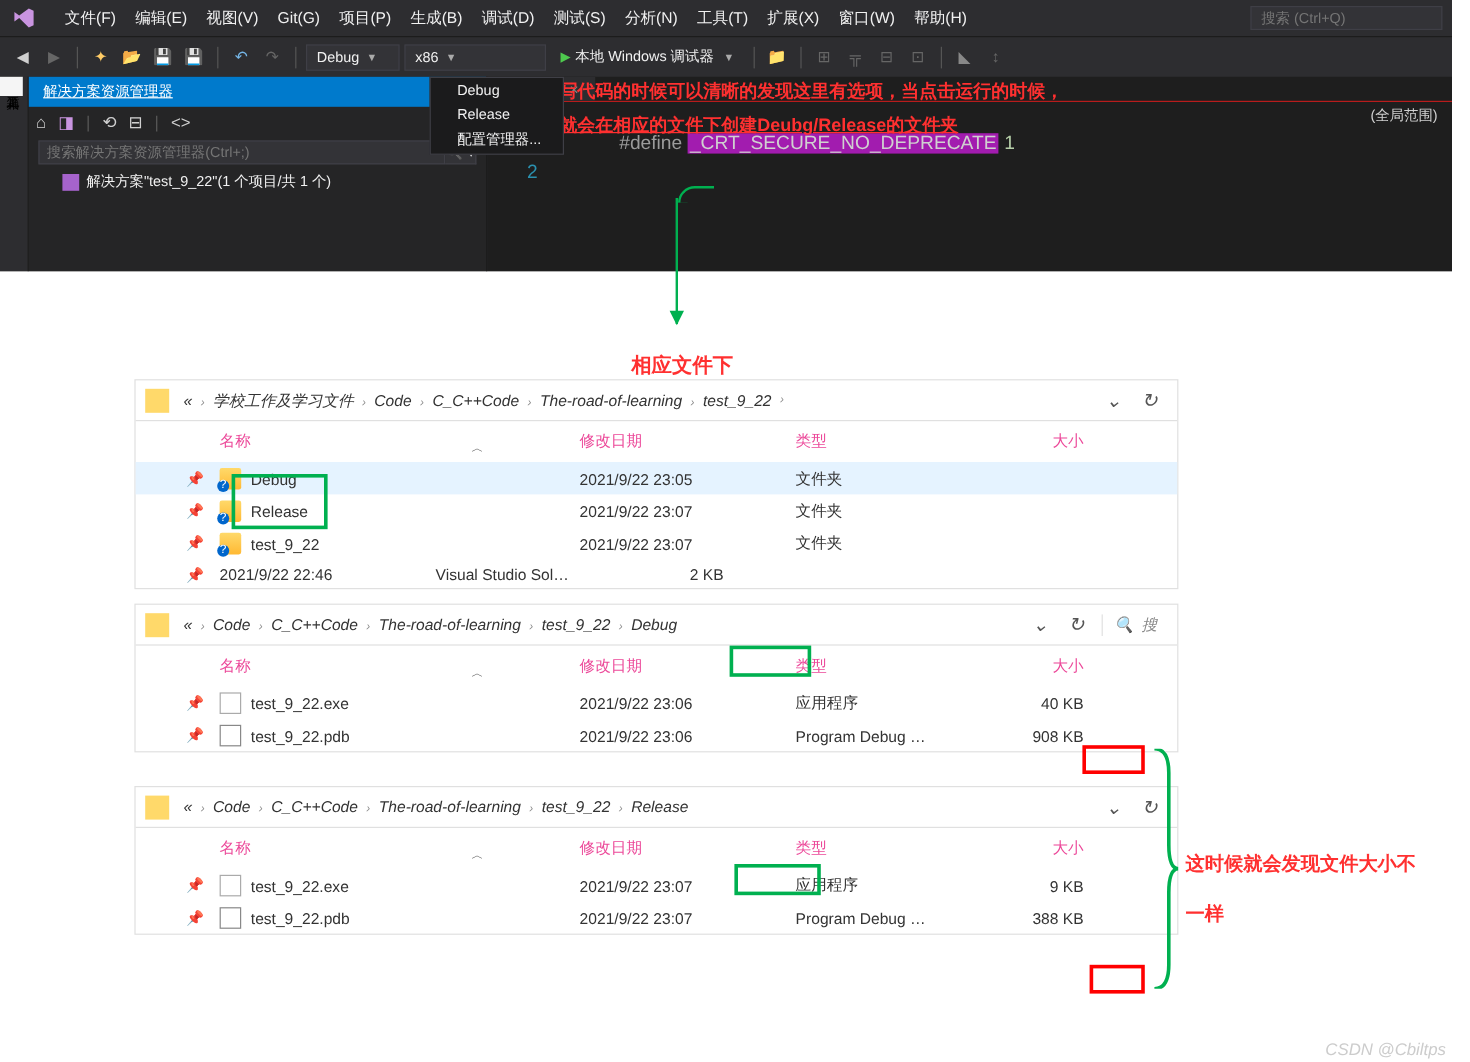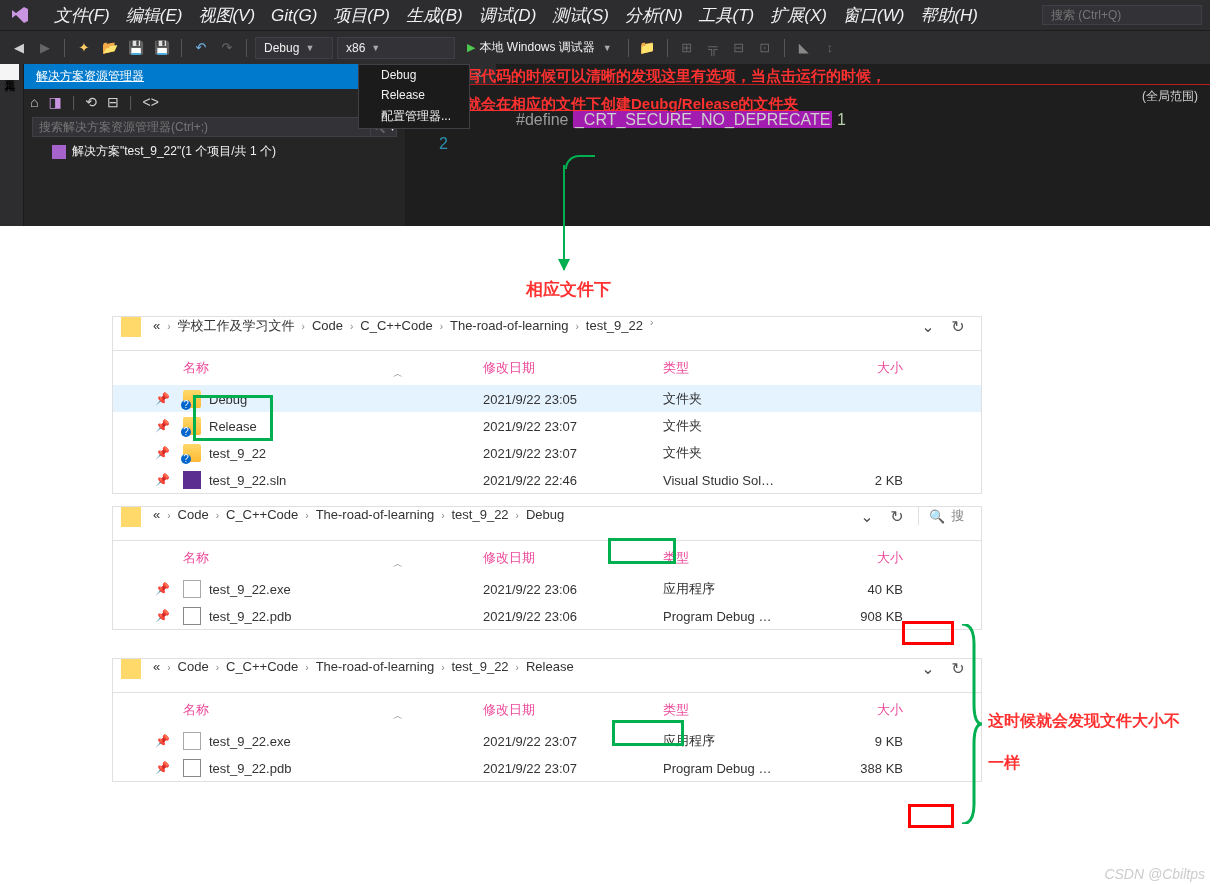"文件(F)" .vs-menu-item { font-size: 17px -> 13px; font-style: italic -> none }
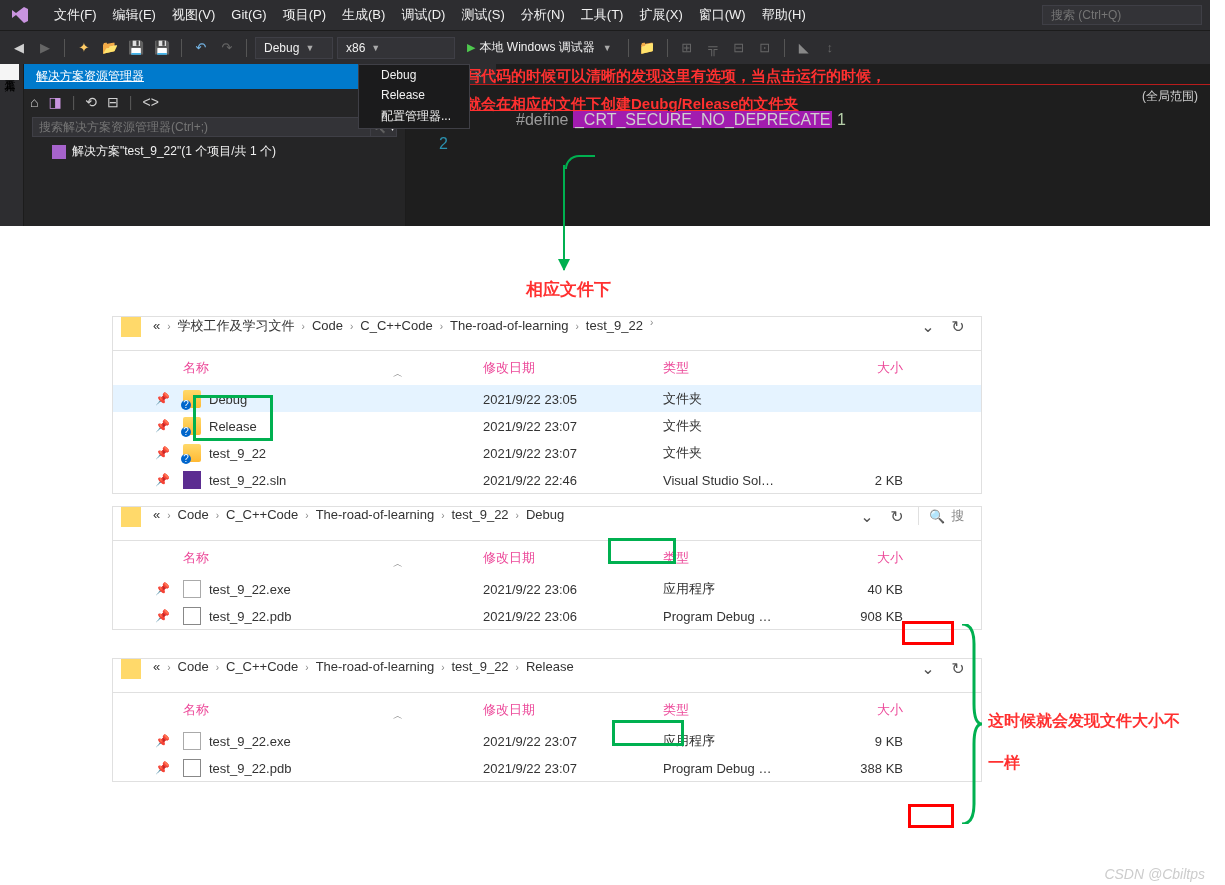"相应文件下" .note3 { top: 278px -> 293px }
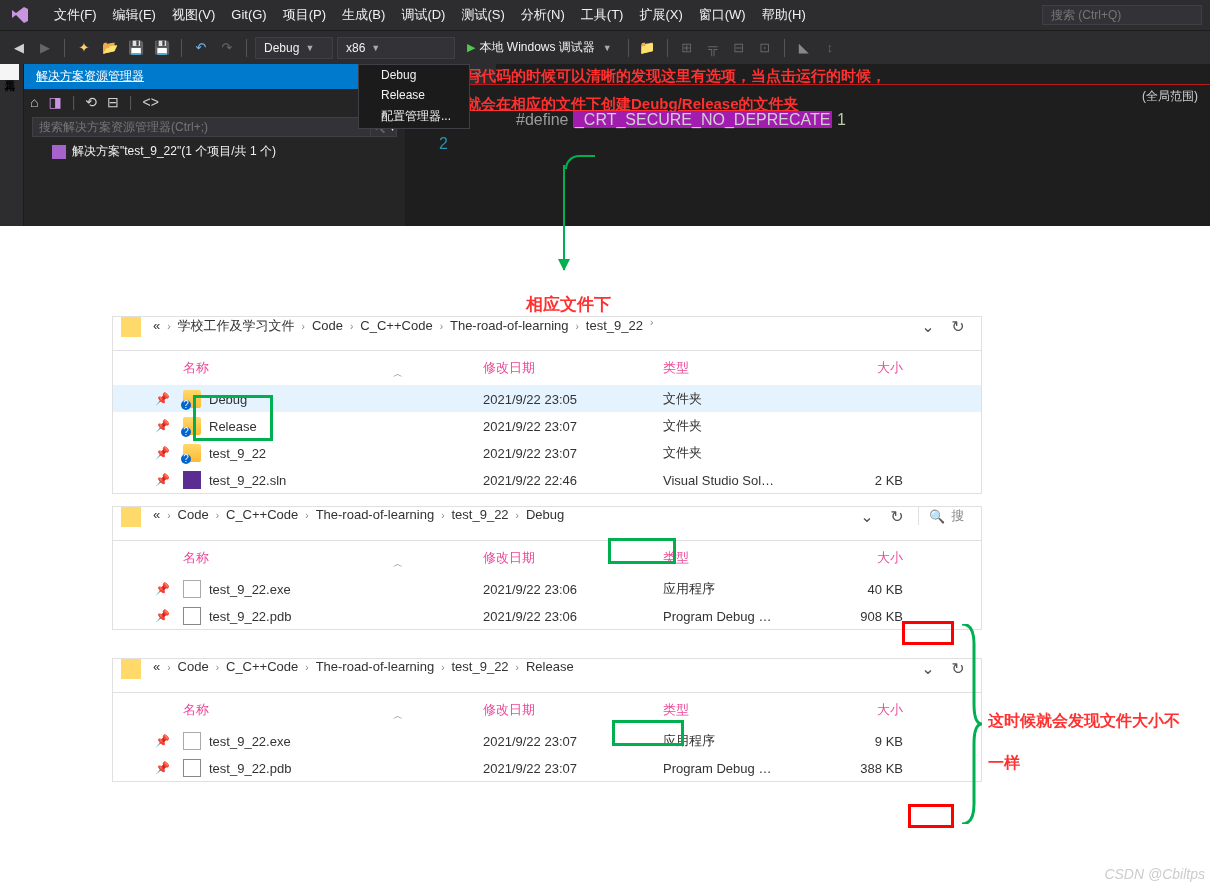"« › 学校工作及学习文件 › Code" .exp-crumbs { align-items: flex-start -> center; font-style: none -> italic }
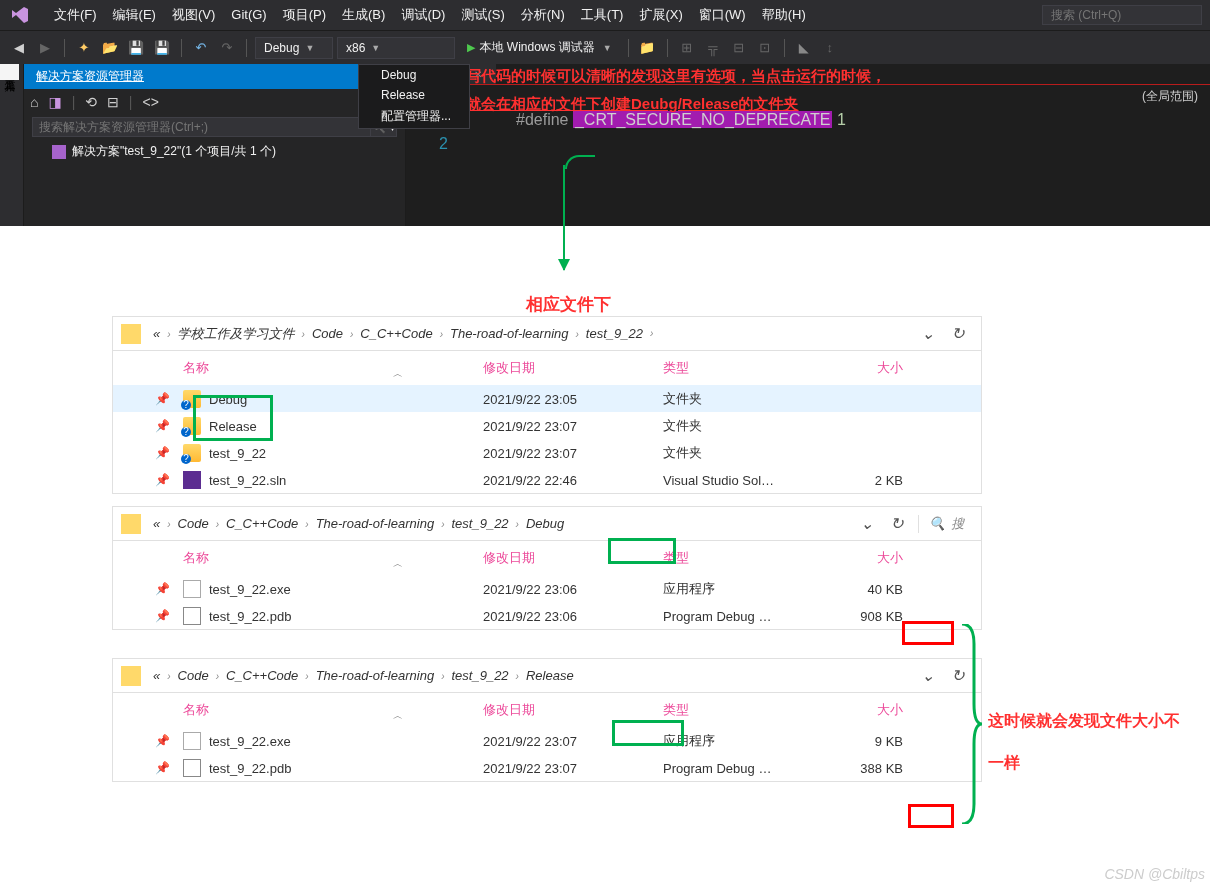"test_9_22.sln" div.fname { html: <div> <span></span> <span>test_9_22.sln</span> </div> -> none }
